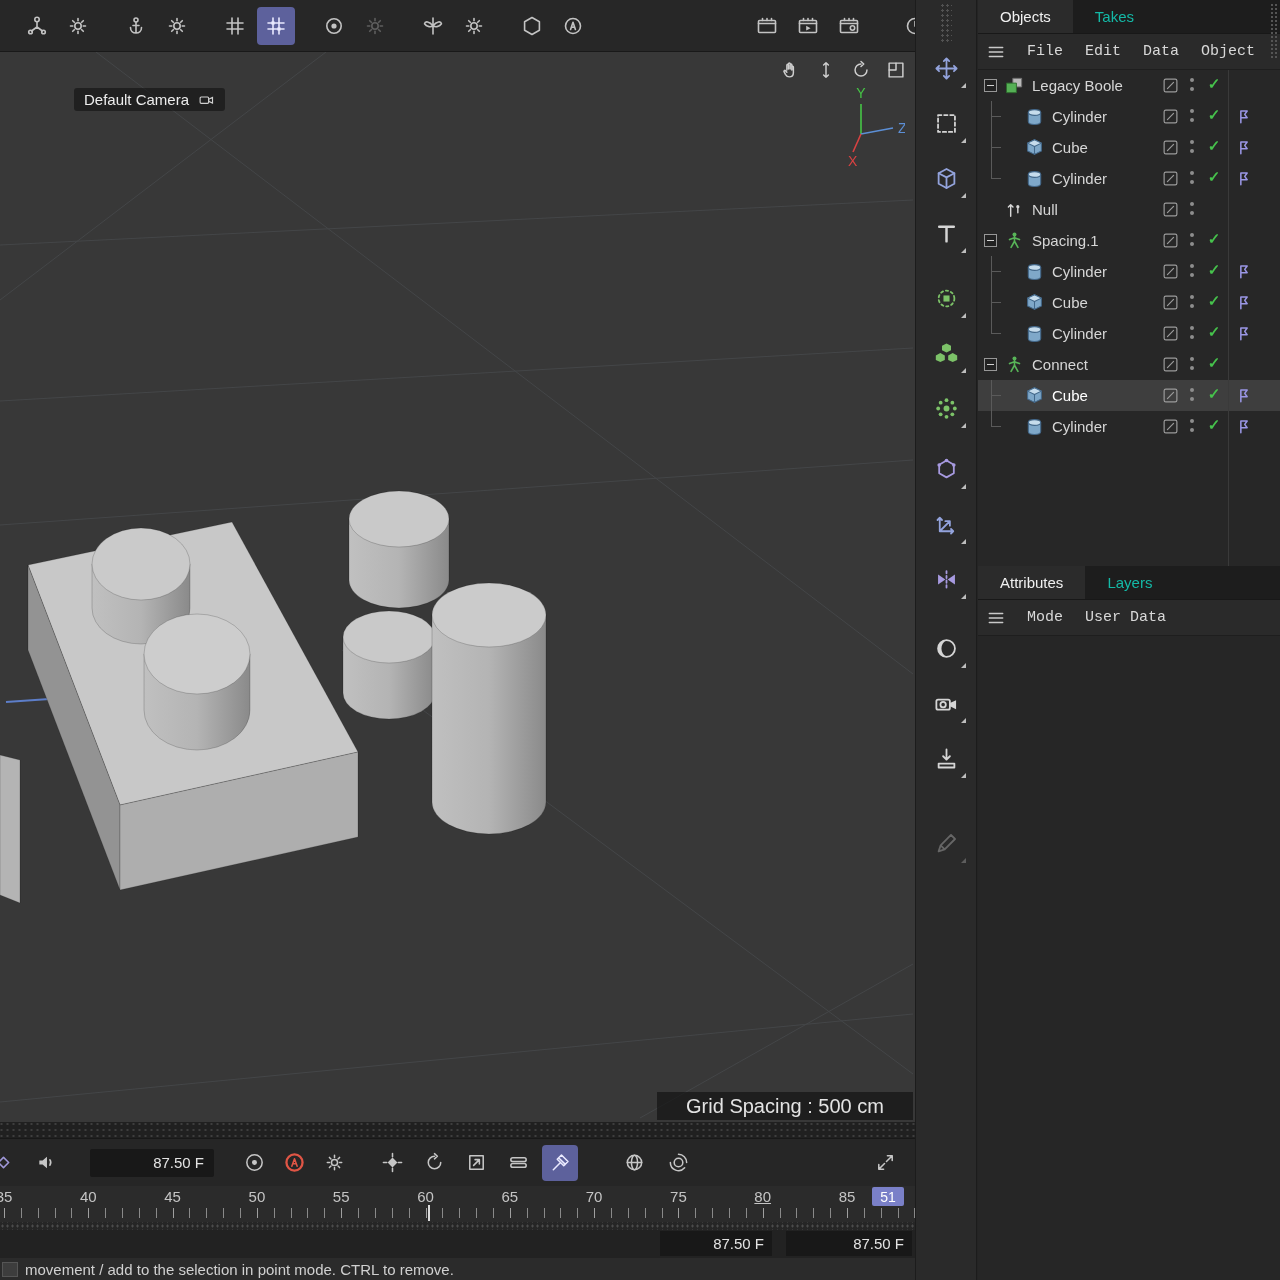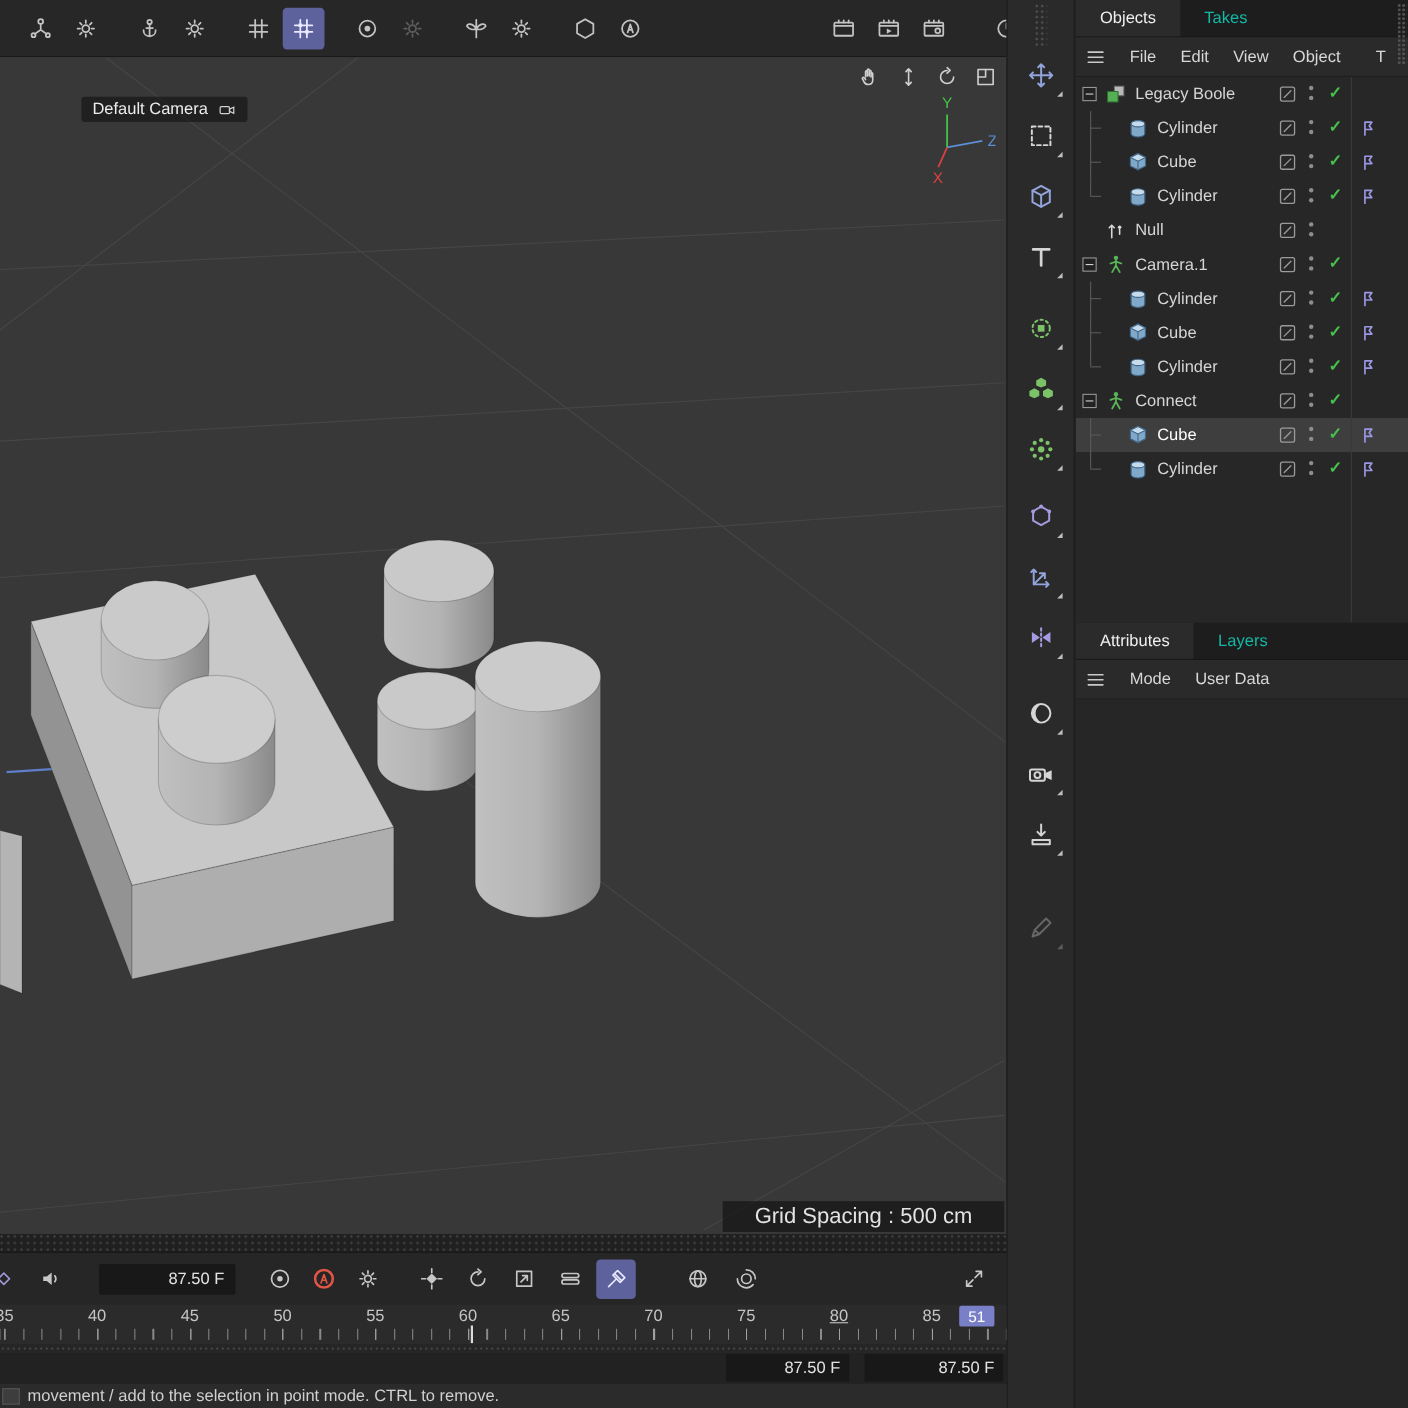"File" .mi { font-family: none -> Liberation Mono, monospace }
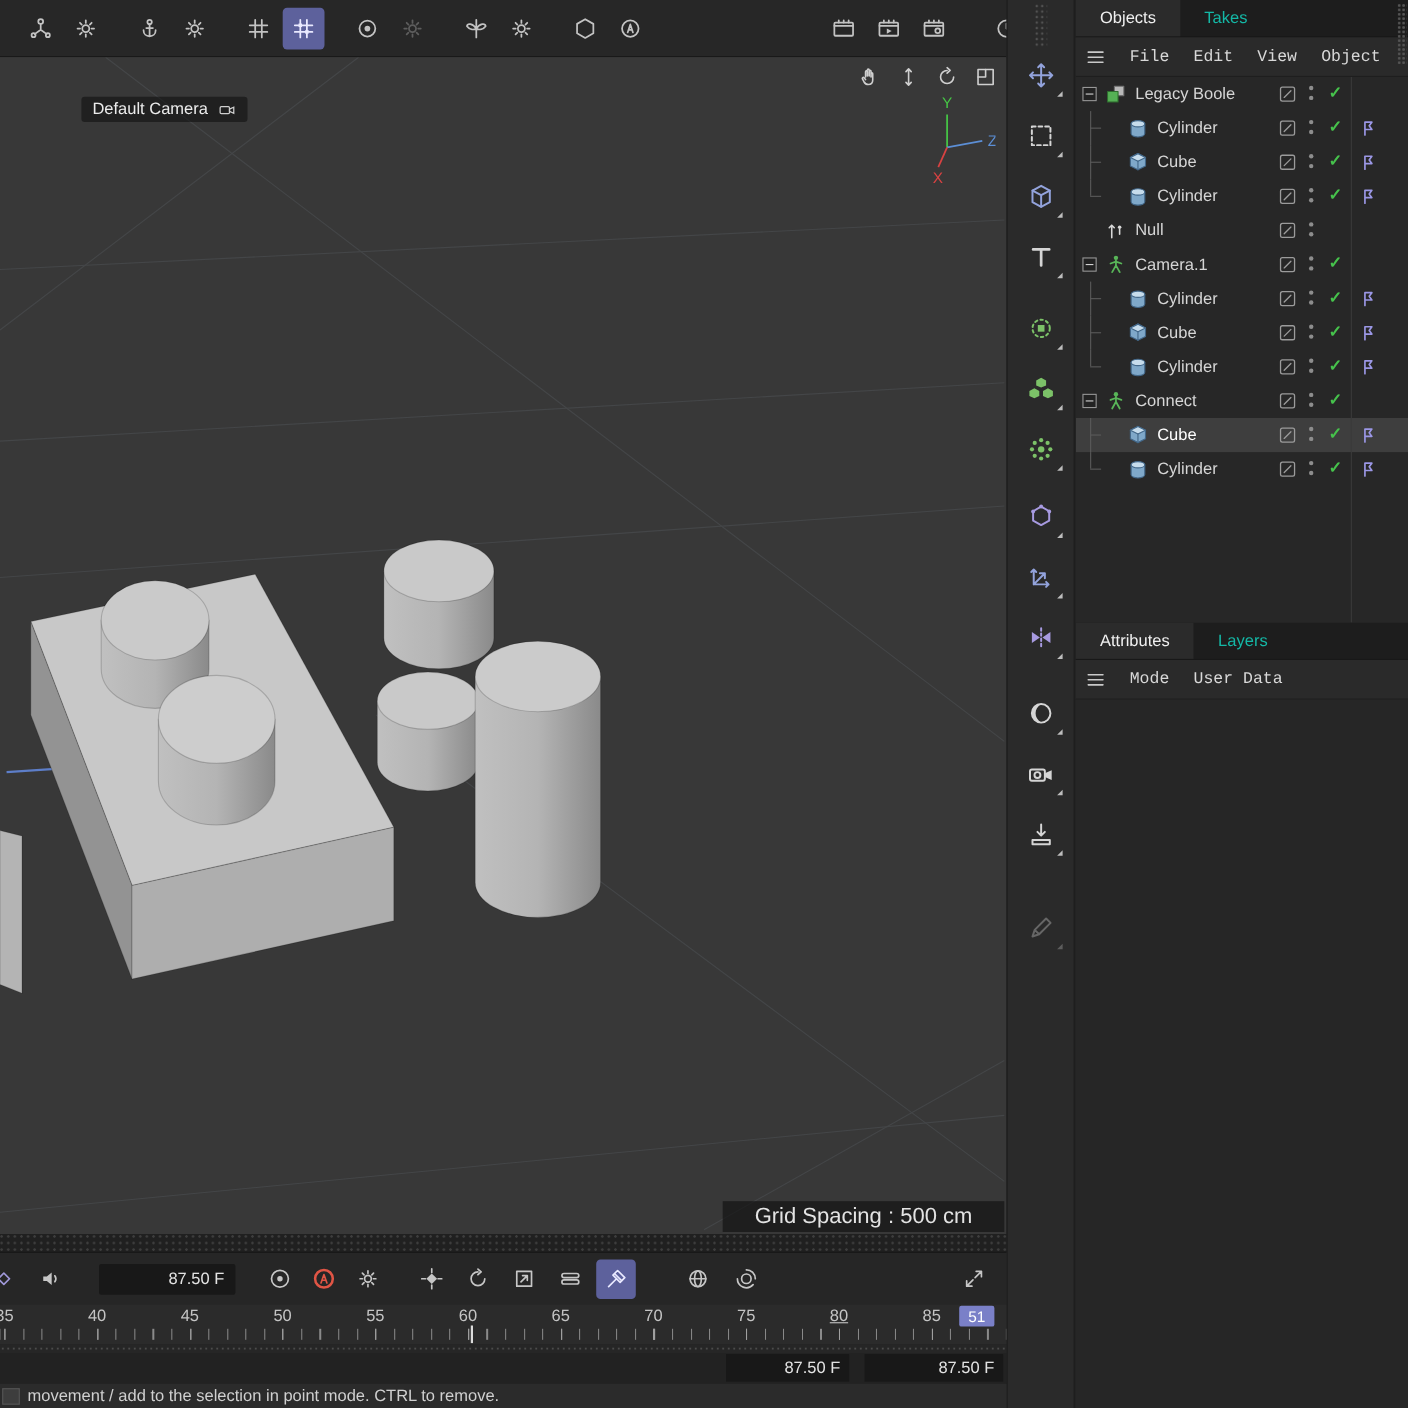"View" span.mi { text: View -> Data }
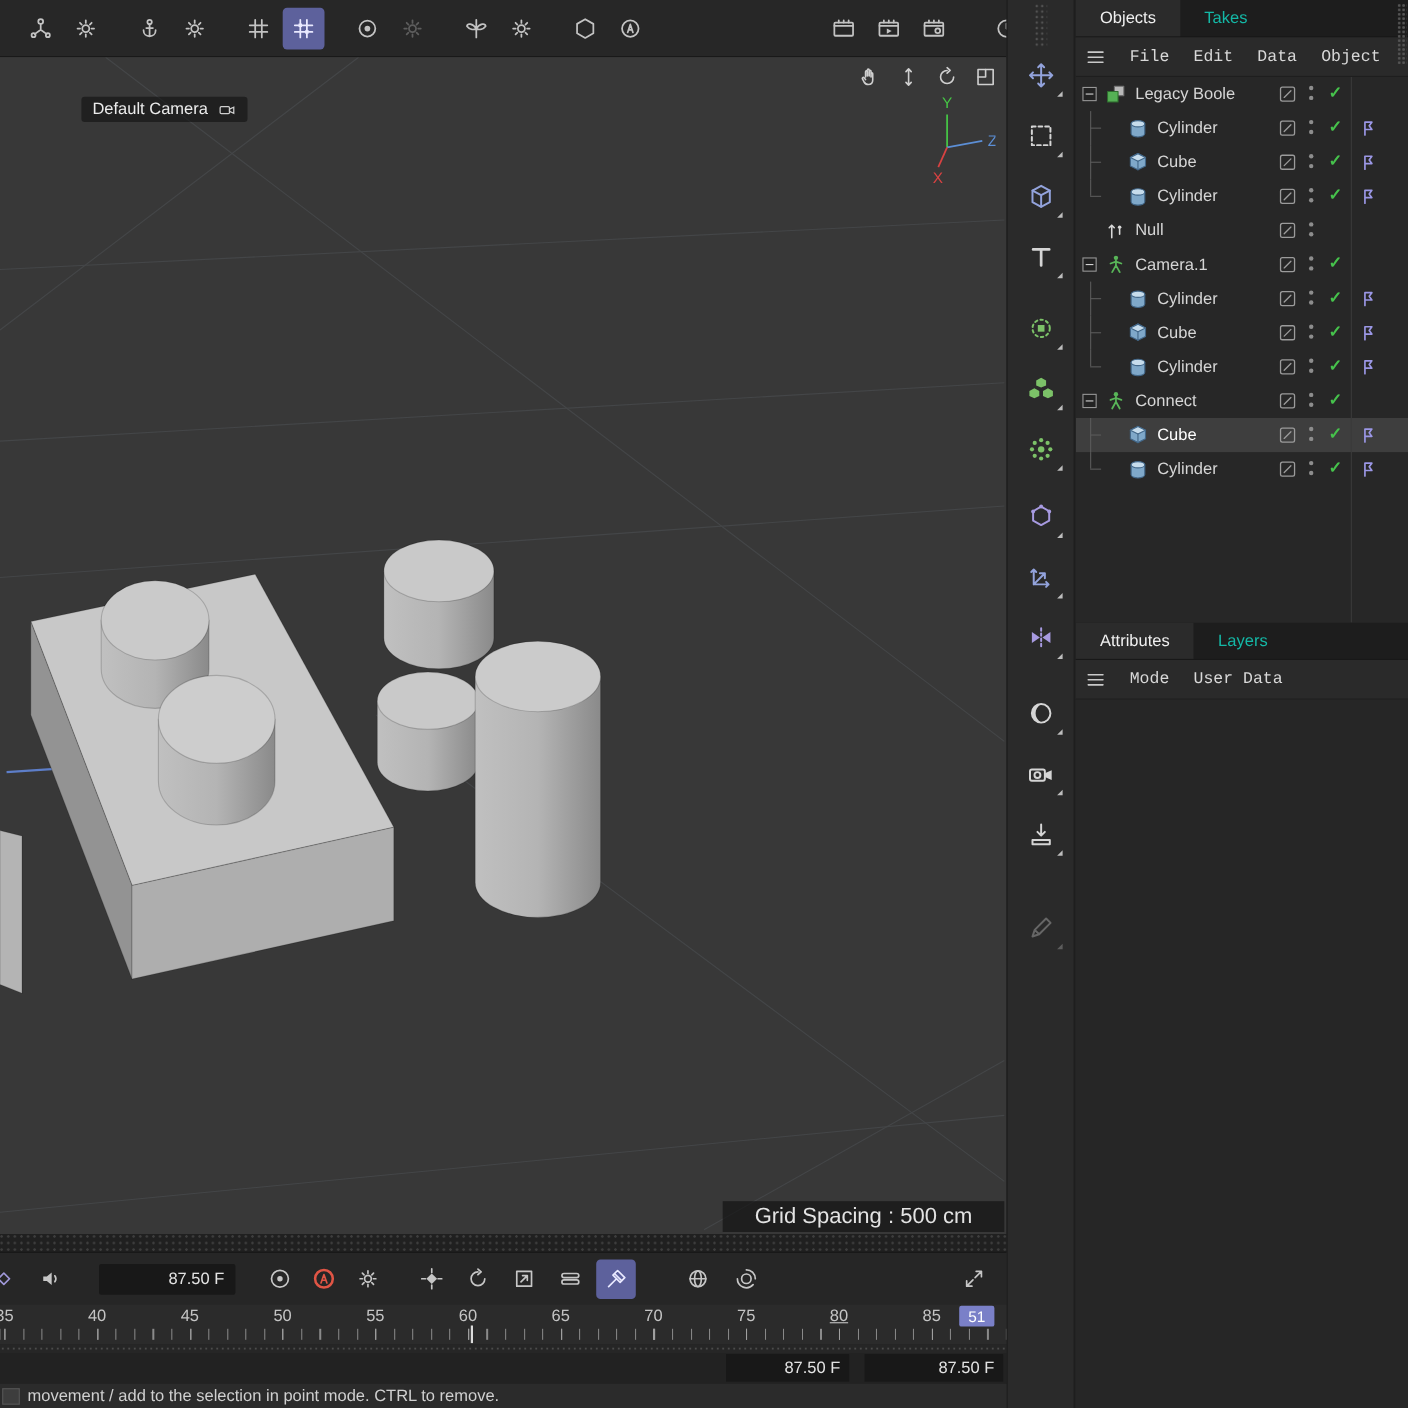"Camera.1" span.olabel { text: Camera.1 -> Spacing.1 }
